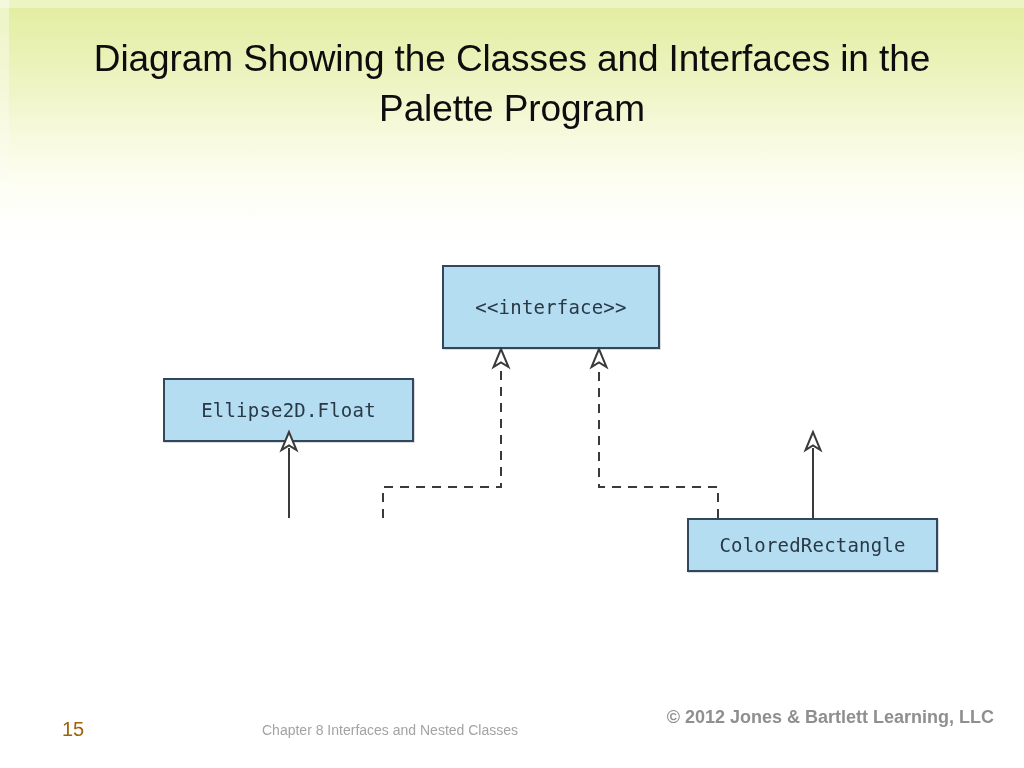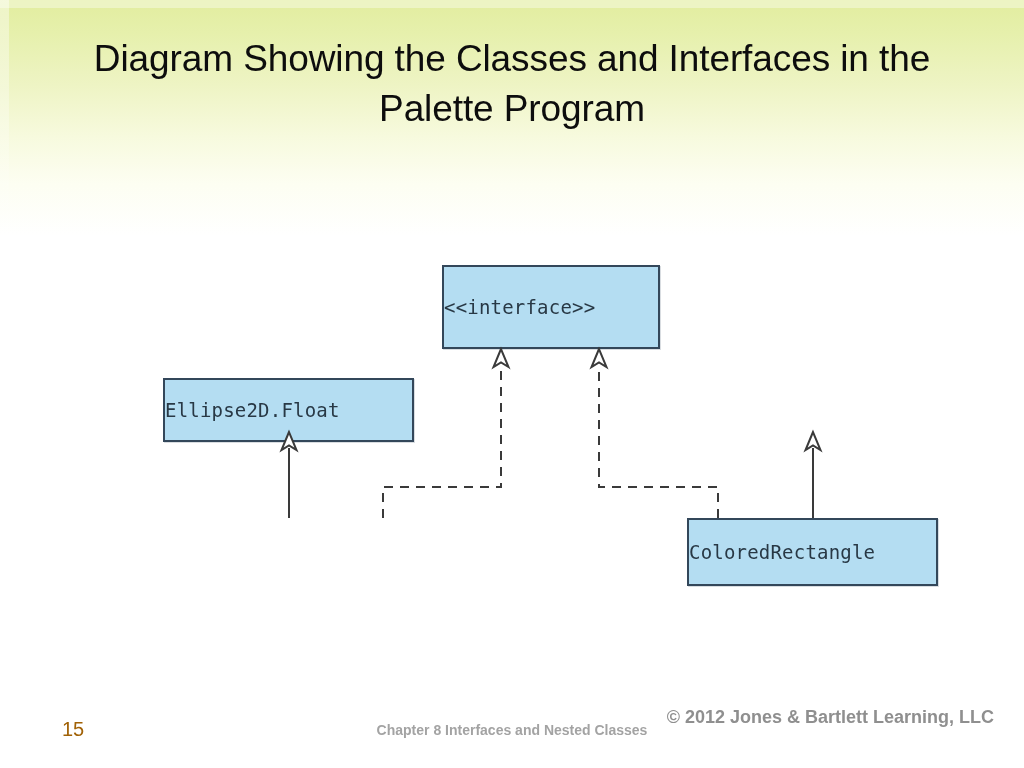"<<interface>>" .uml-box { align-items: none -> center }
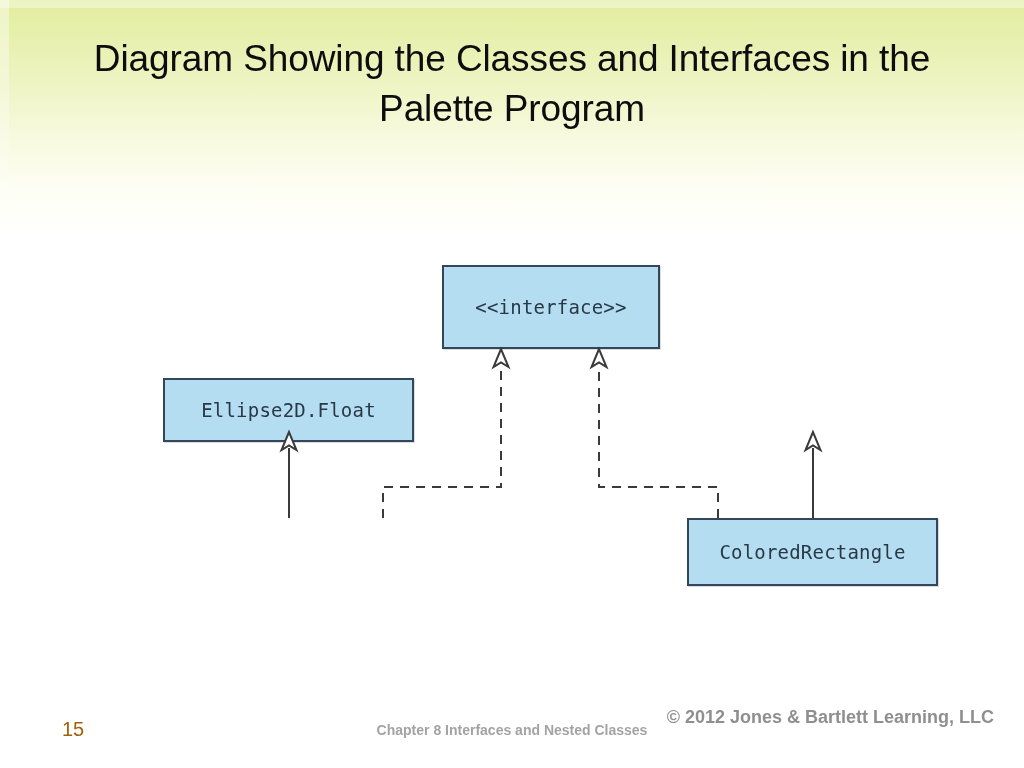"ColoredRectangle" #box-coloredrectangle { height: 68px -> 54px }
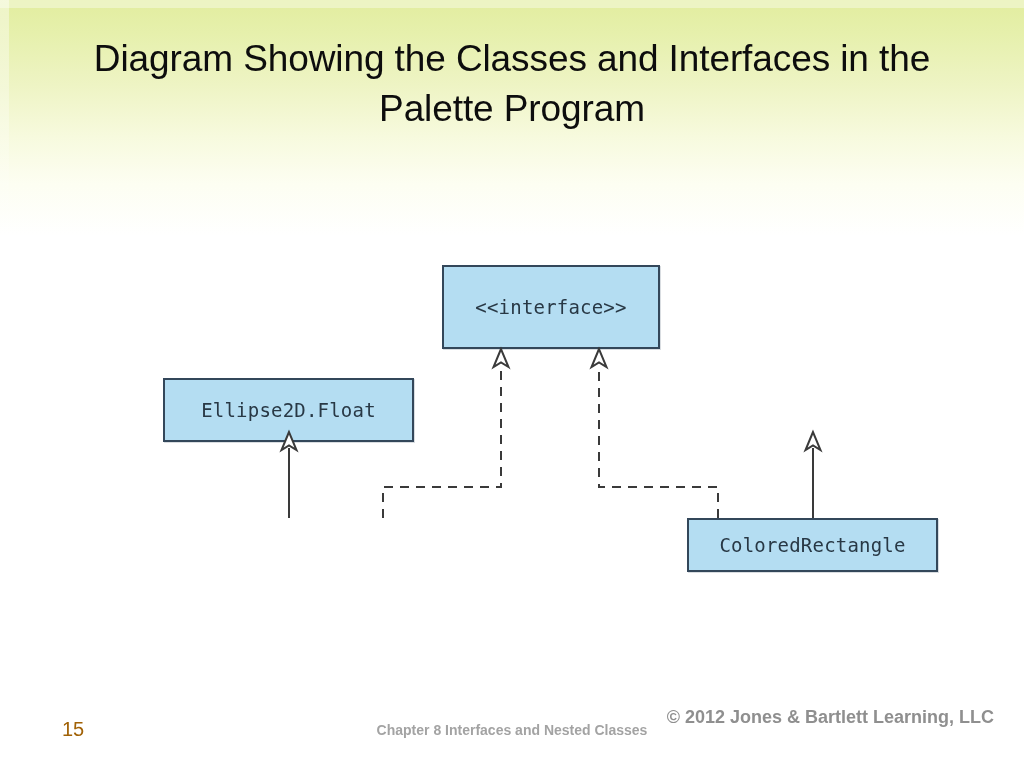"Chapter 8 Interfaces and Nested" #footer-center { font-weight: bold -> none; text-align: center -> left }
